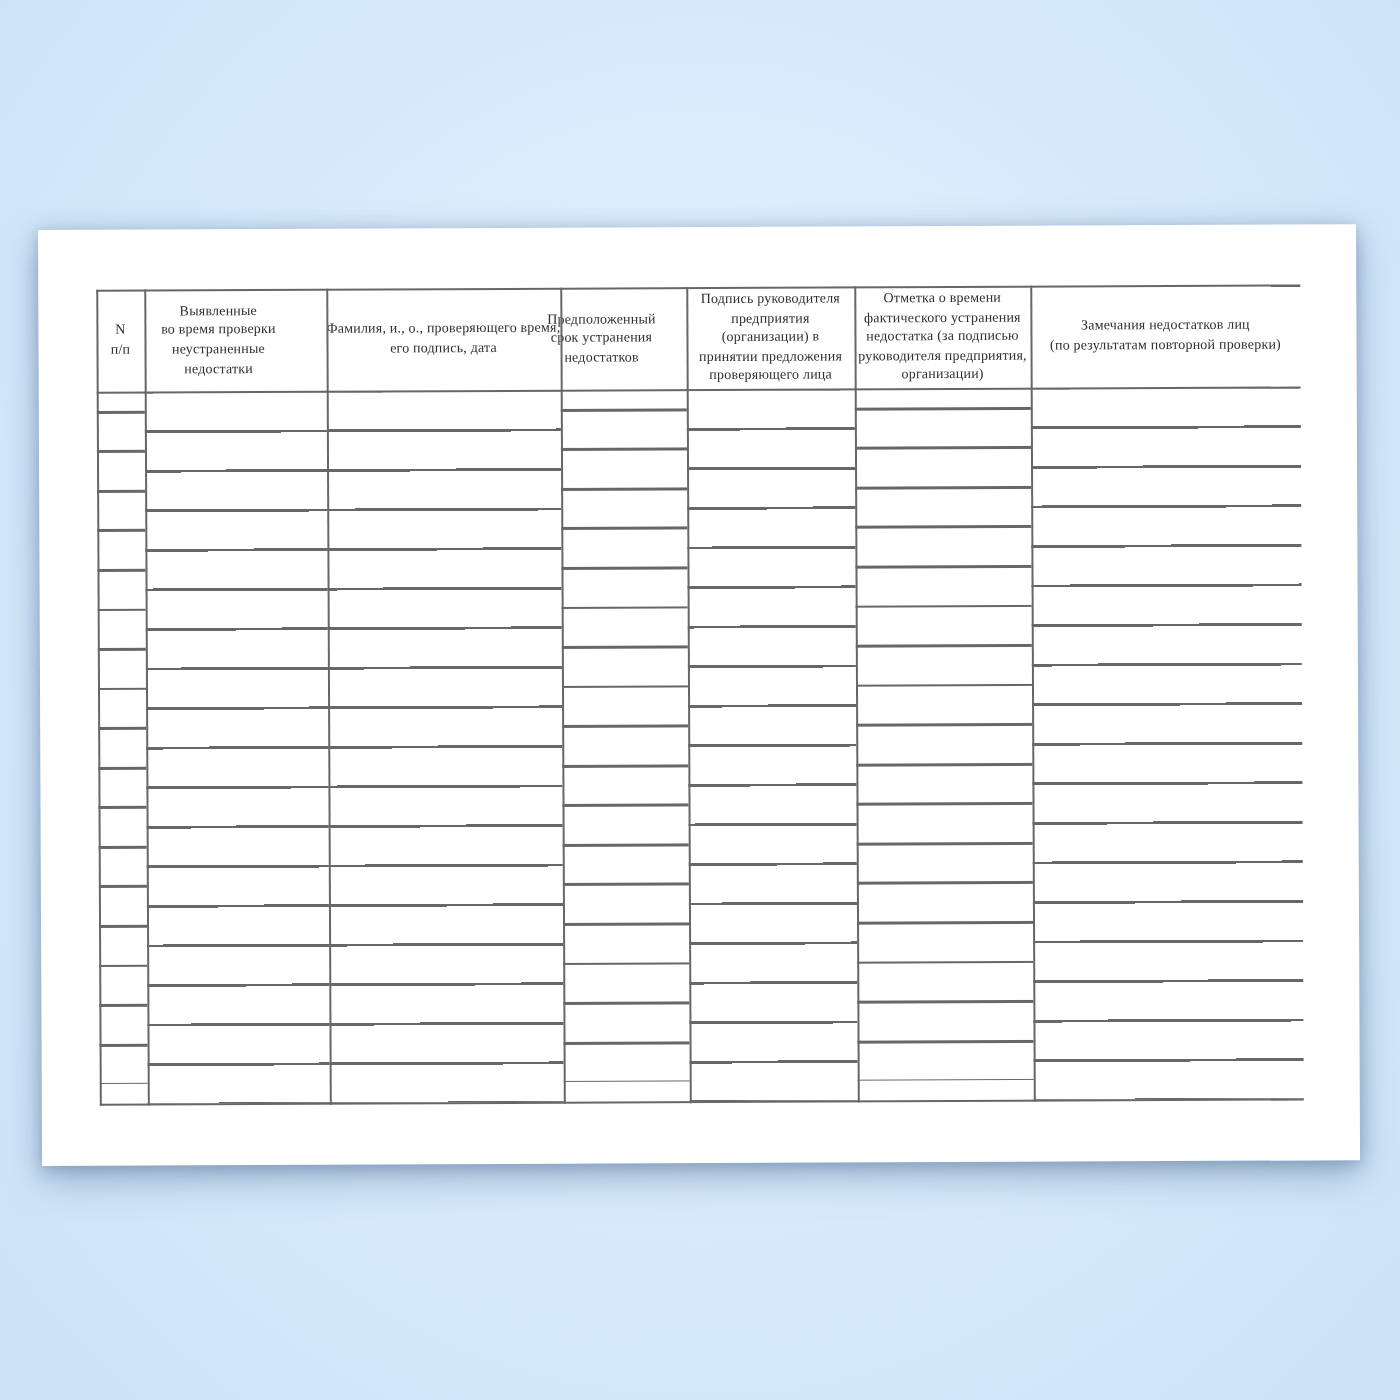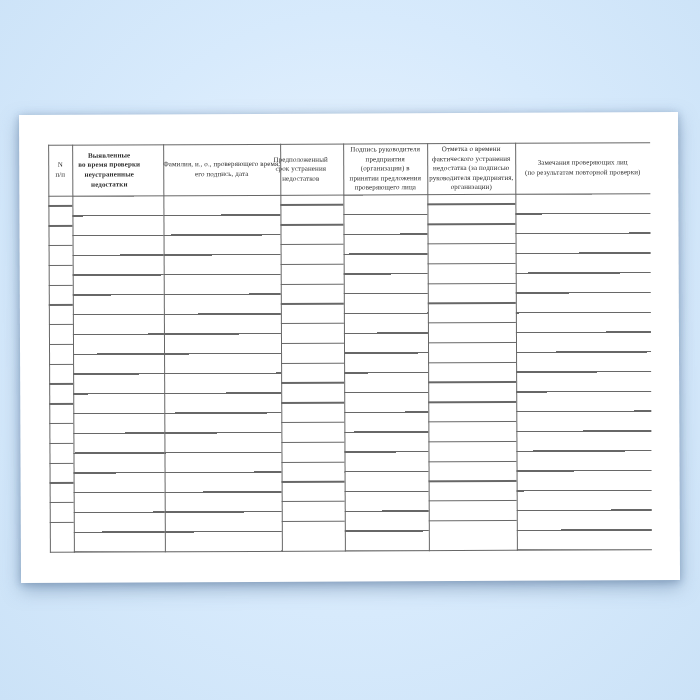"Выявленные" div.th { font-weight: bold -> none }
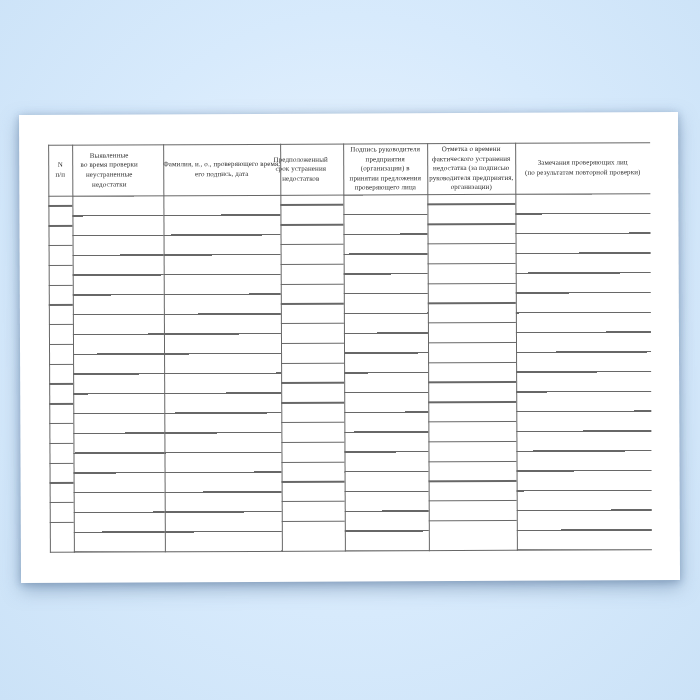"Замечания проверяющих лиц" span { text: проверяющих -> недостатков }
